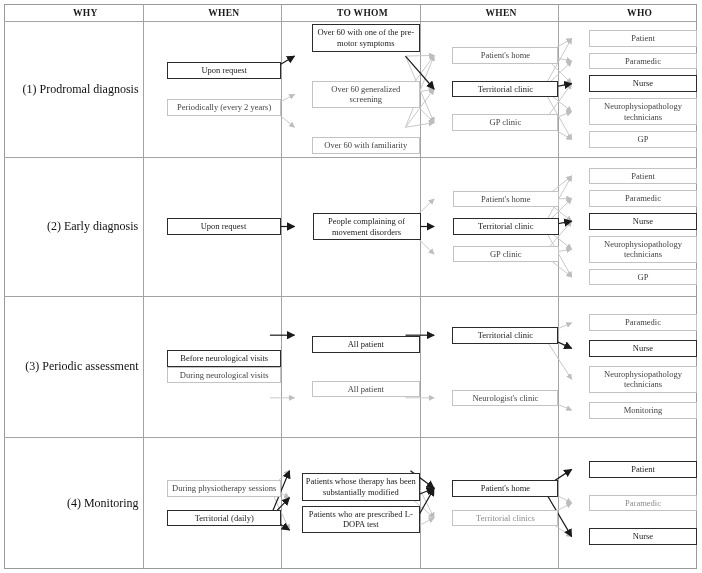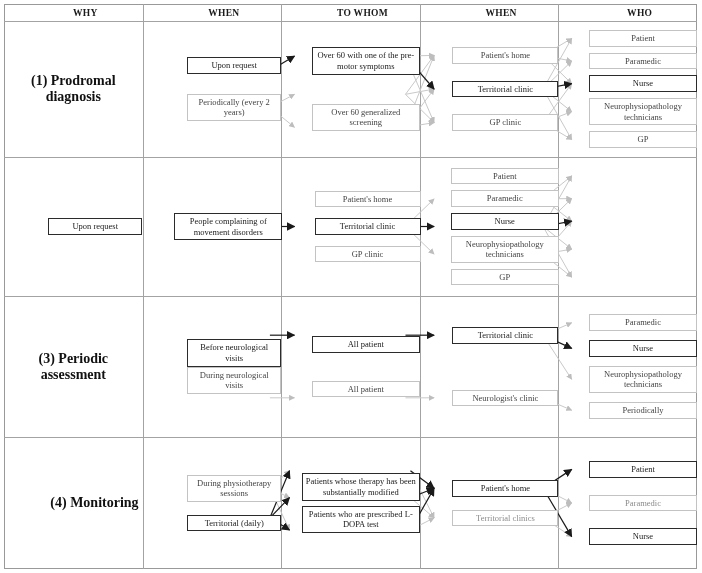"Upon request" .cell-when .node { width: 94px -> 114px }
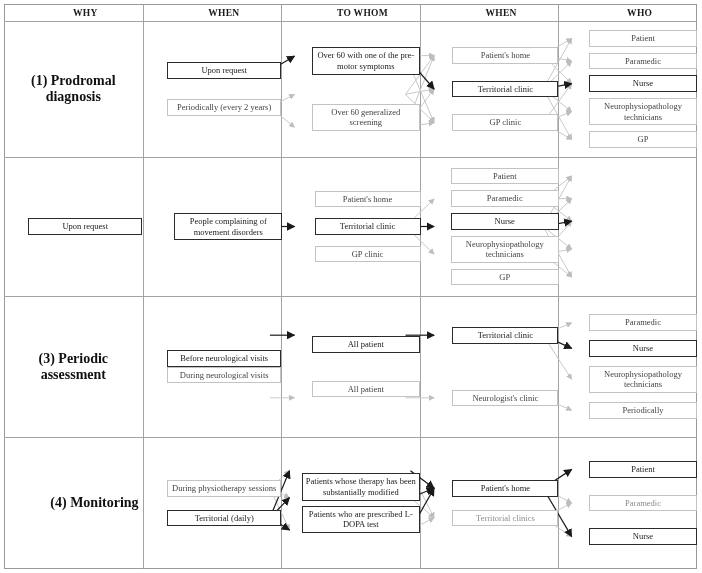"(1) Prodromal diagnosis" .phase-label { font-size: 14px -> 12px; font-weight: bold -> normal }
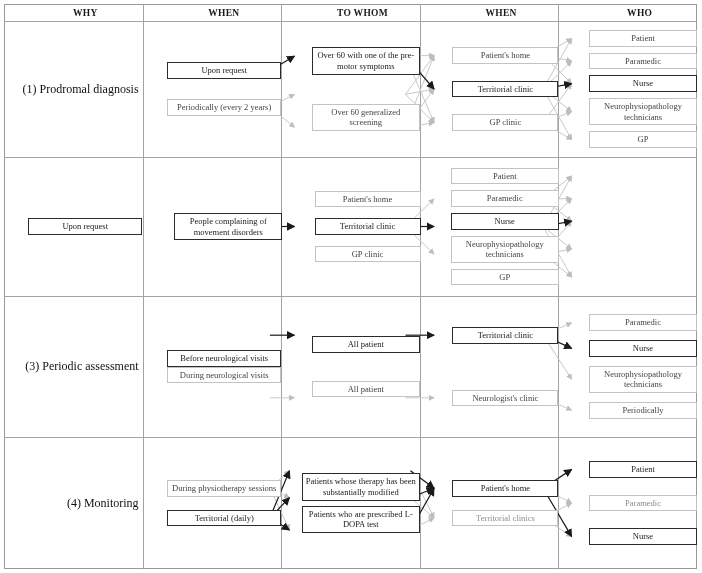"Over 60 with familiarity" div.node { html: none -> <div>Over 60 with familiarity</div> }
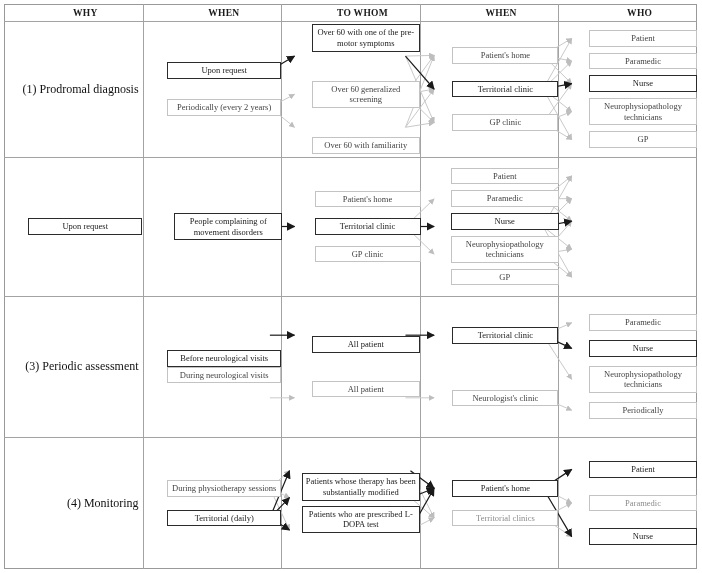"(2) Early diagnosis" div.cell { html: none -> <div> <div>(2) Early diagnosis</div> </div> }
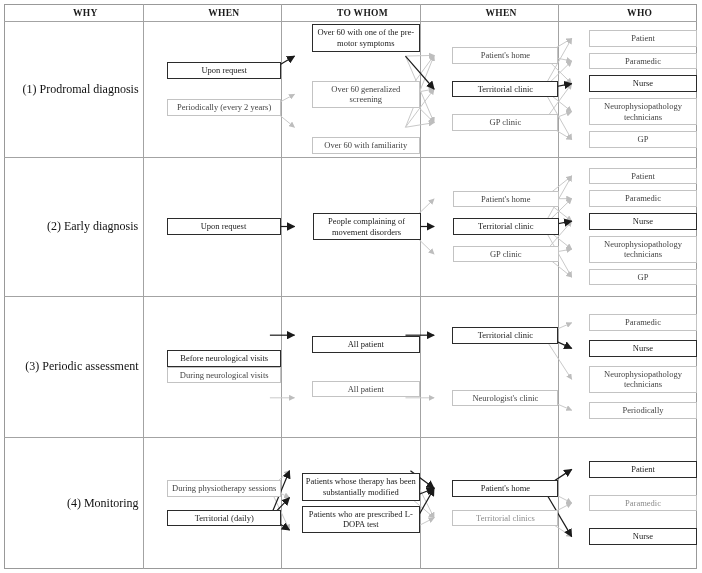"Periodically" div.node { text: Periodically -> Monitoring }
